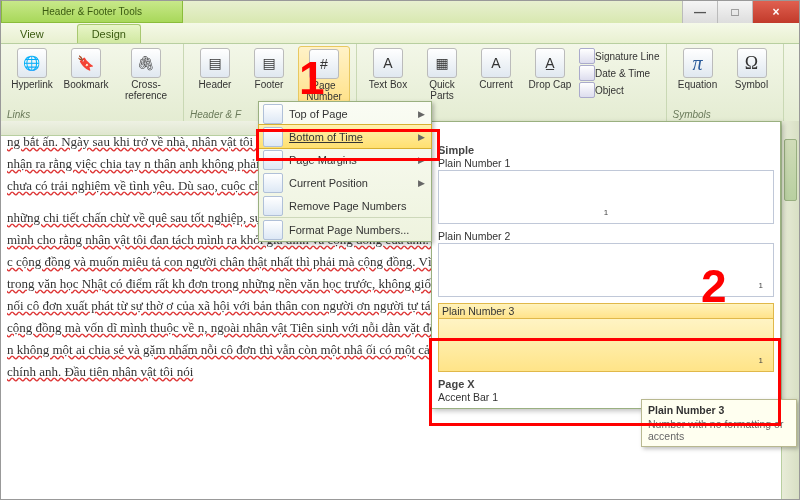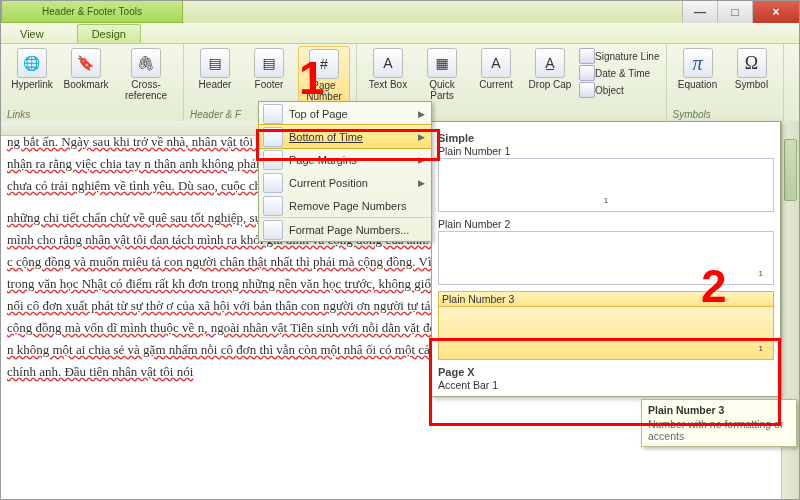"Simple" .gallery { padding: 8px 6px 4px -> 20px 6px 4px }
